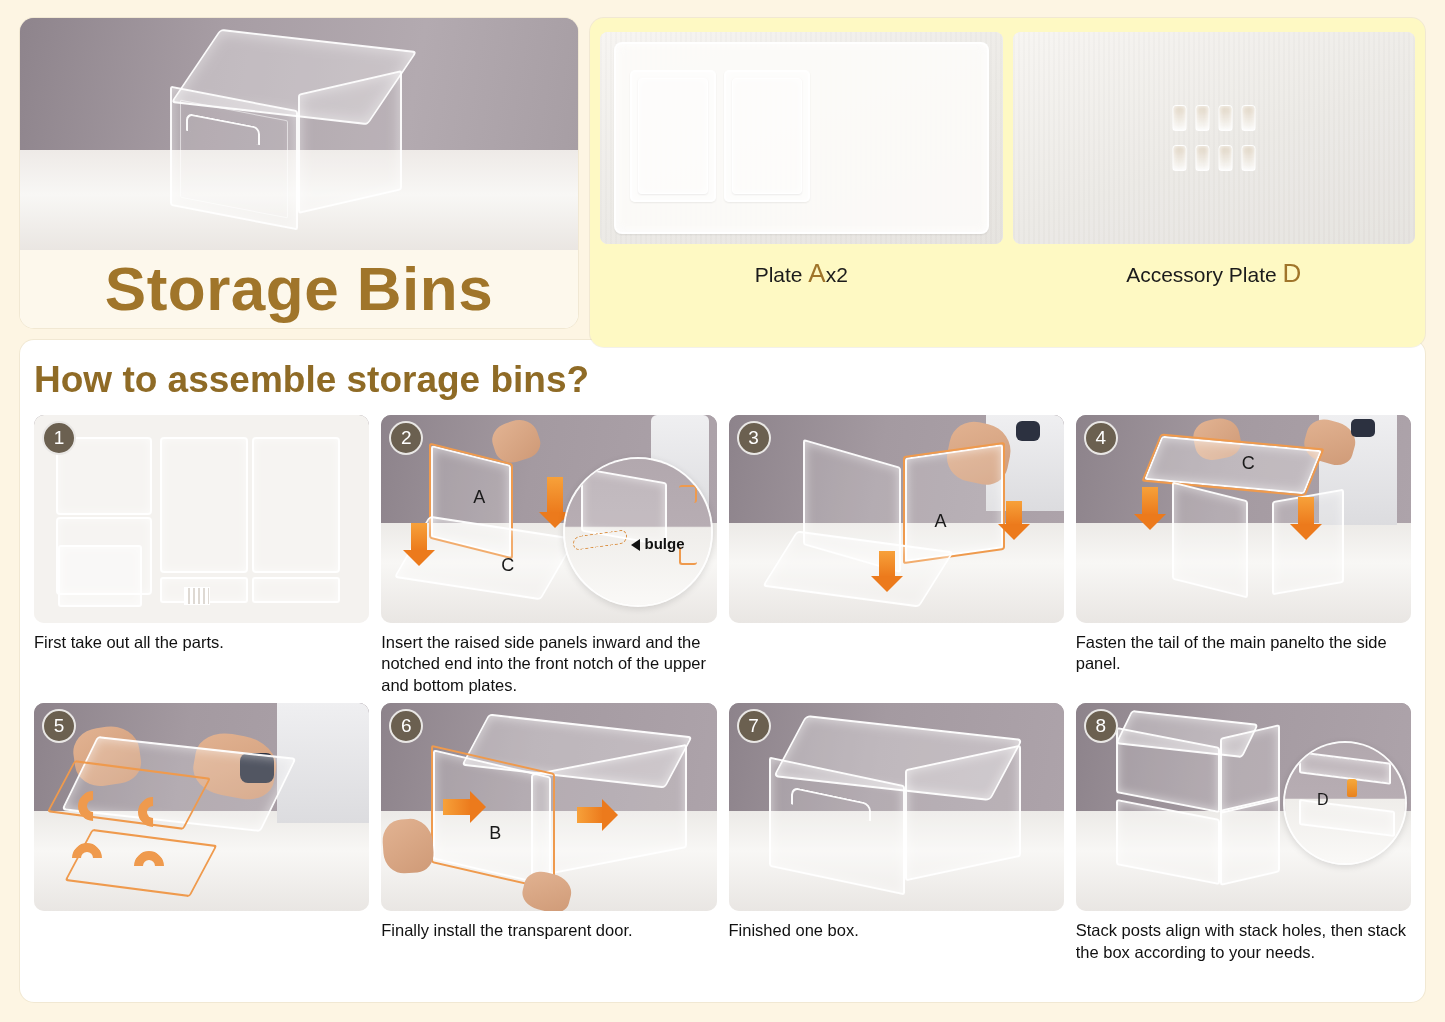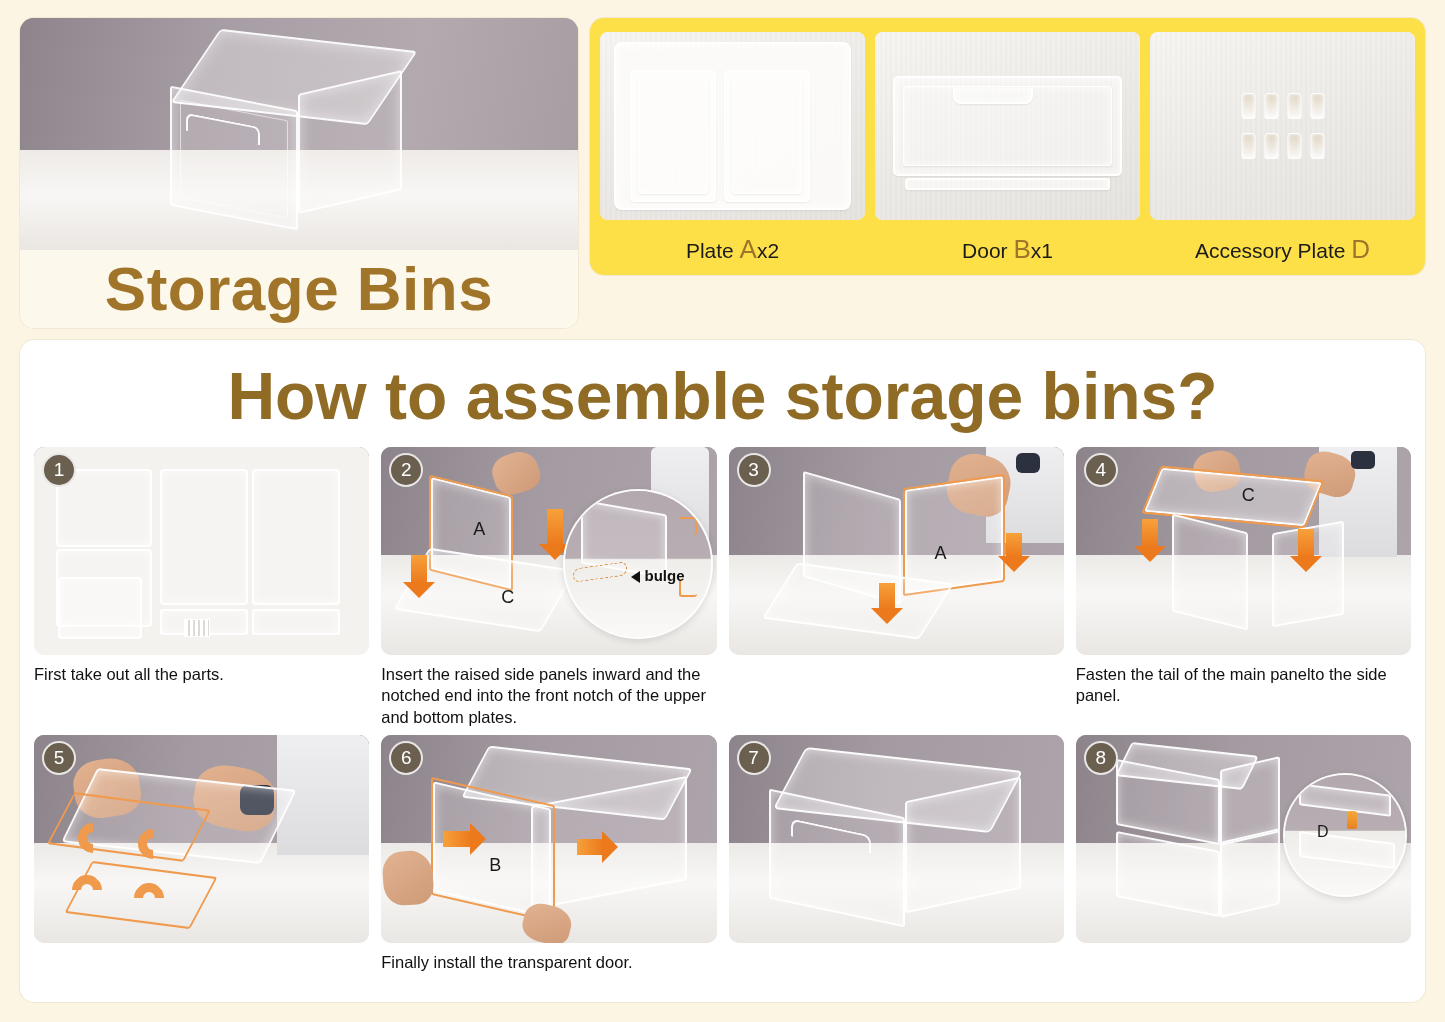"Plate Ax2" .parts-card { background: #fde047 -> #fef9c3; height: 257px -> 329px }
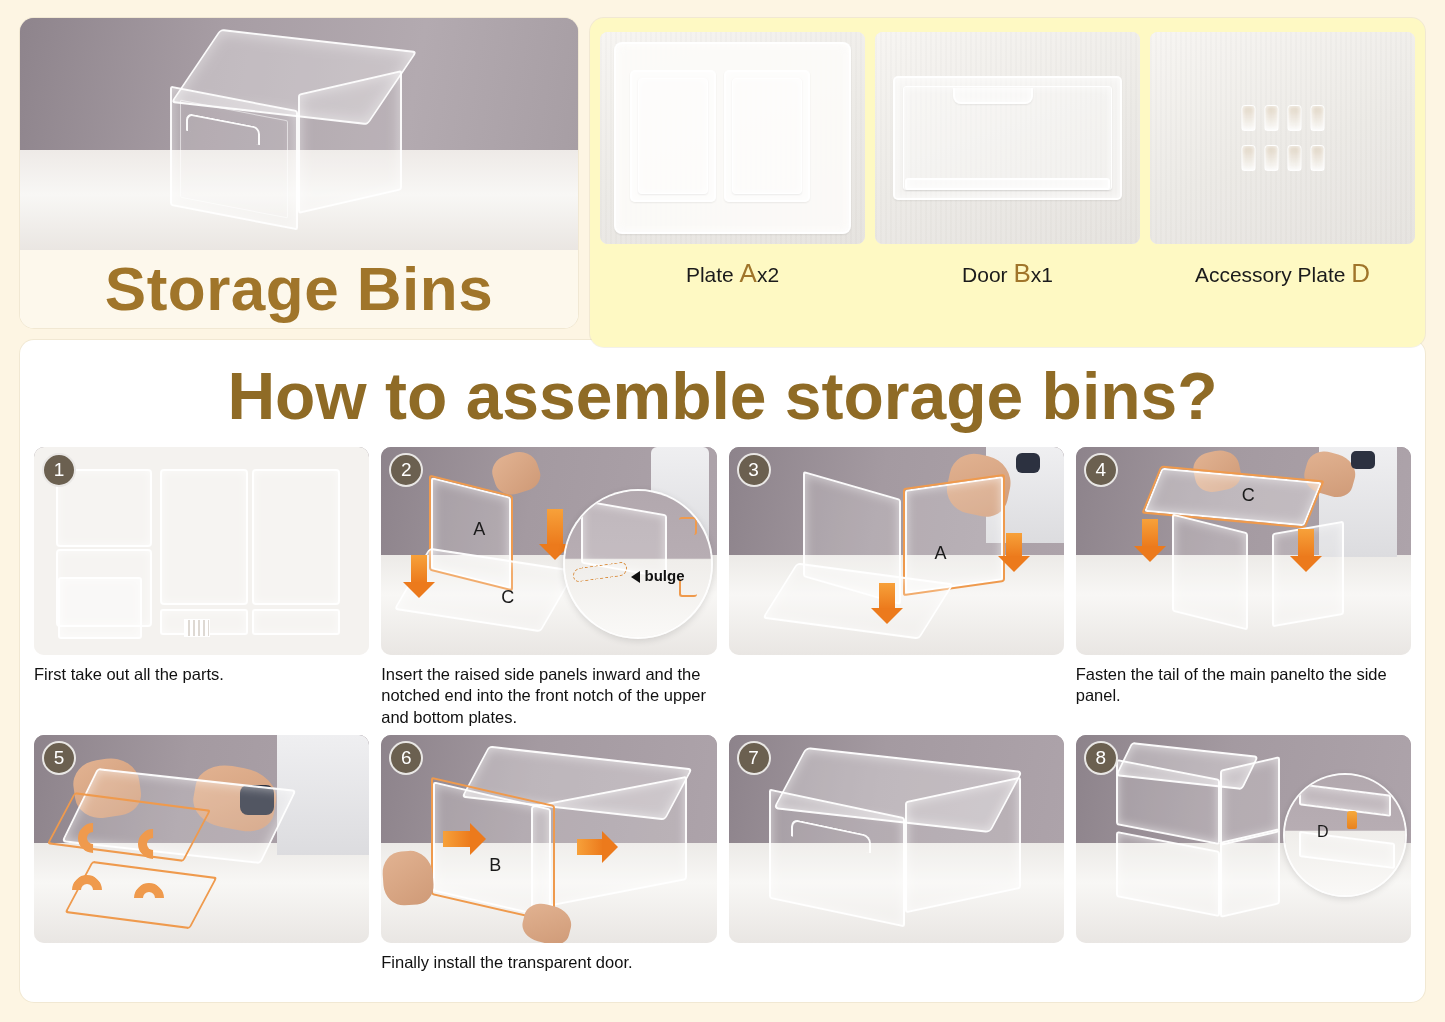"Door Bx1" div.part { html: <div> <div> <div></div> <div></div> <div></div> <div></div> <div></div> </div> <div> <span>Door </span><span>B</span><span>x1</span> </div> </div> -> none }
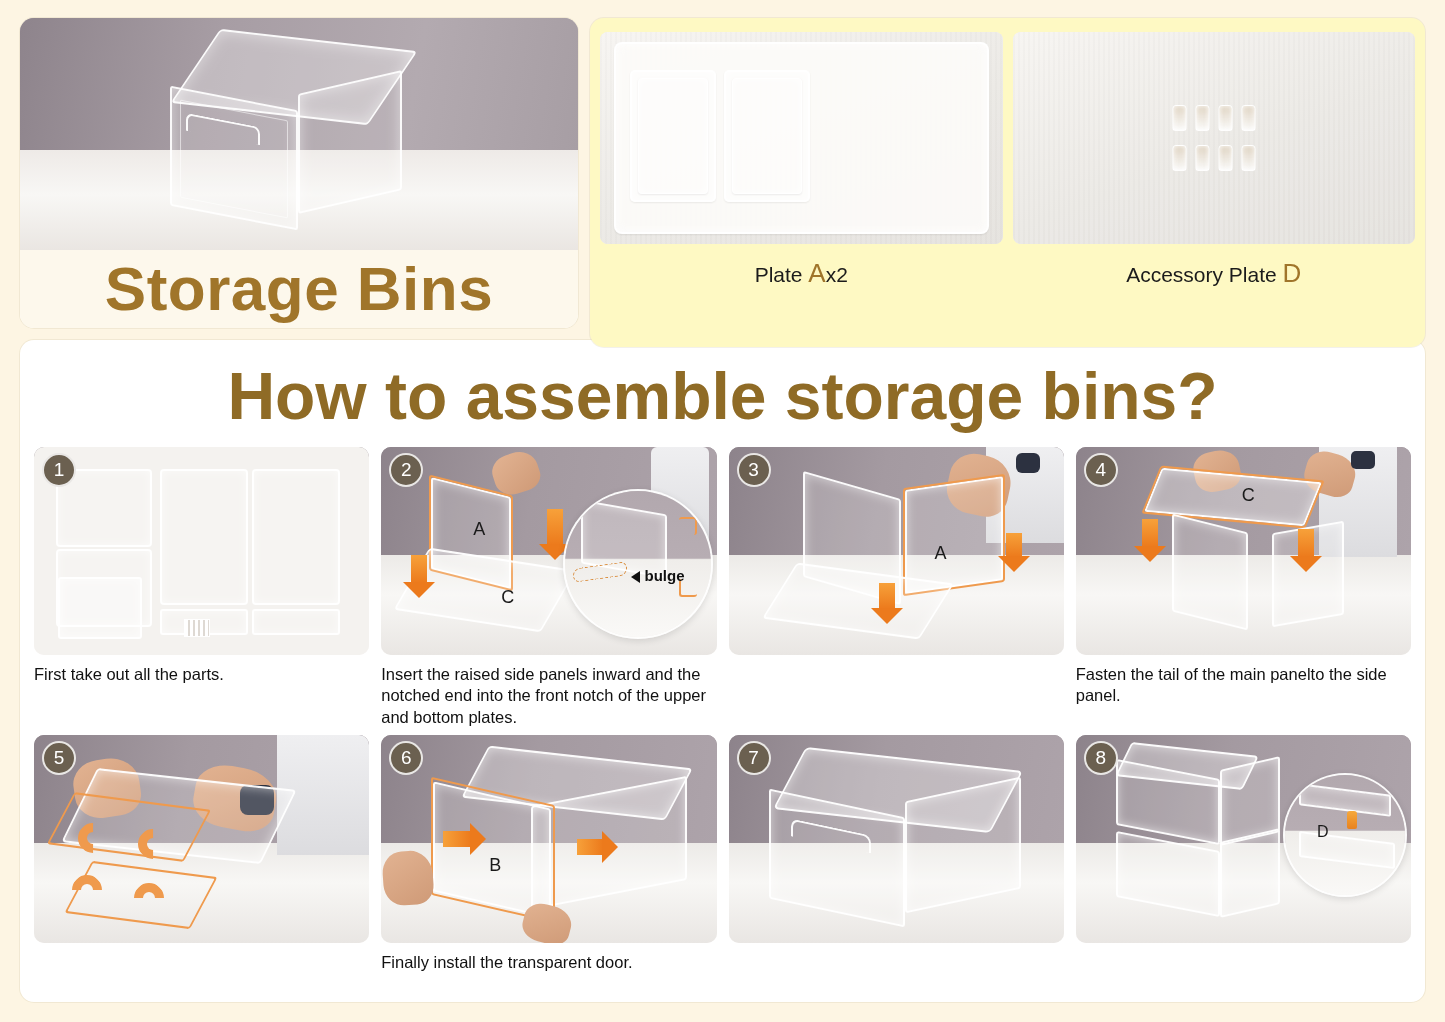"How to assemble storage bins?" .assemble-title { font-size: 66px -> 37px; text-align: center -> left }
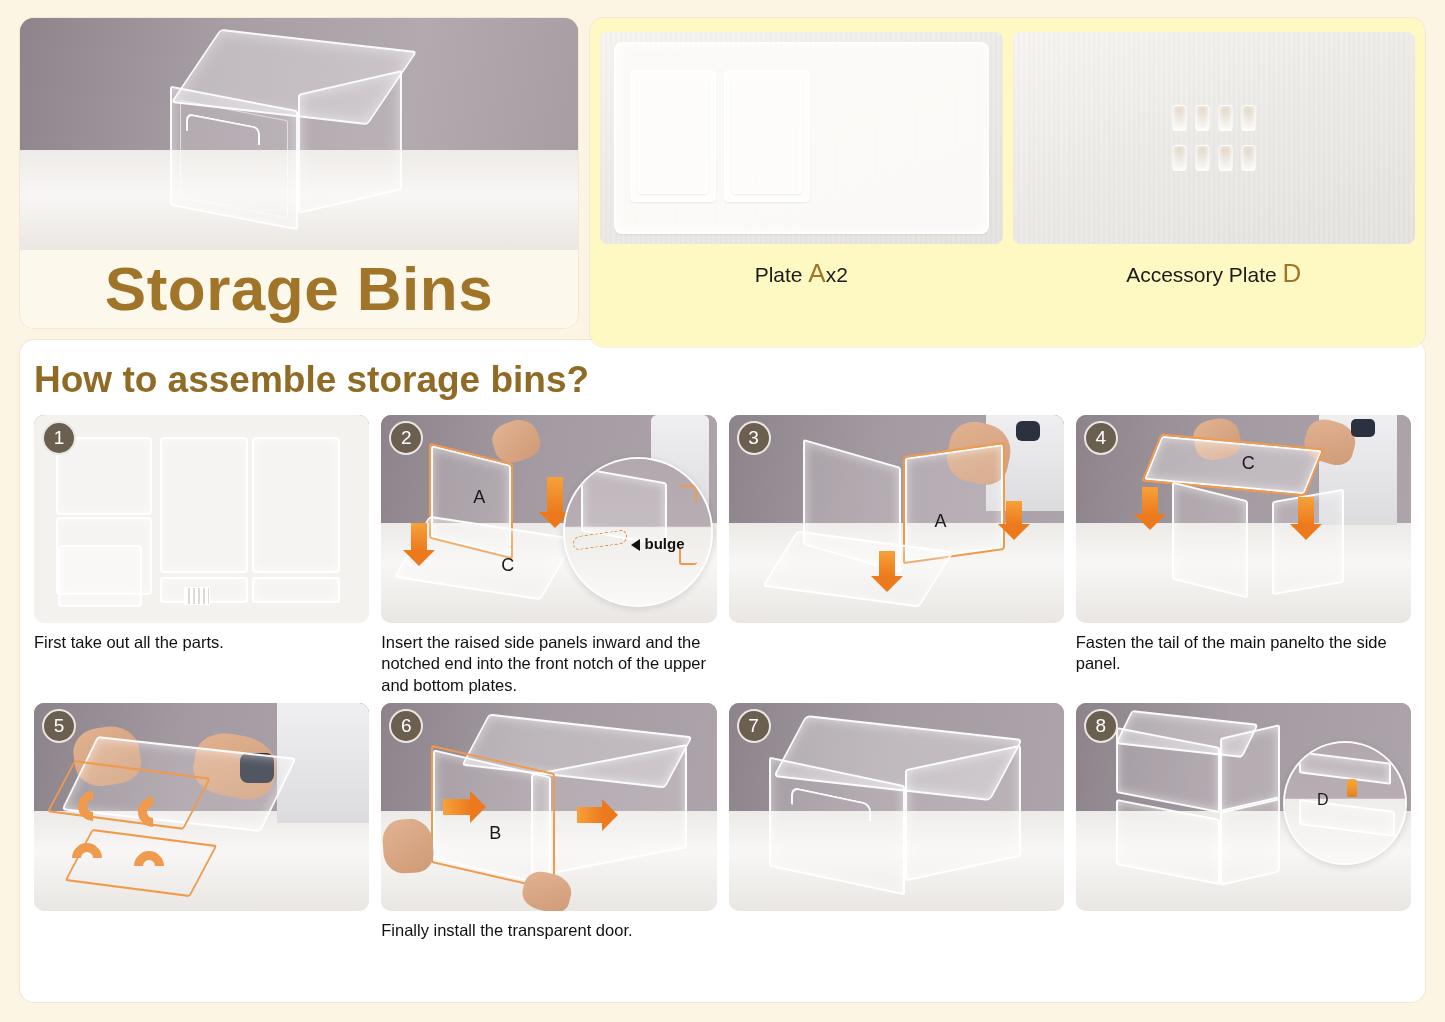"Finished one box." div.step-caption { html: none -> <div>Finished one box.</div> }
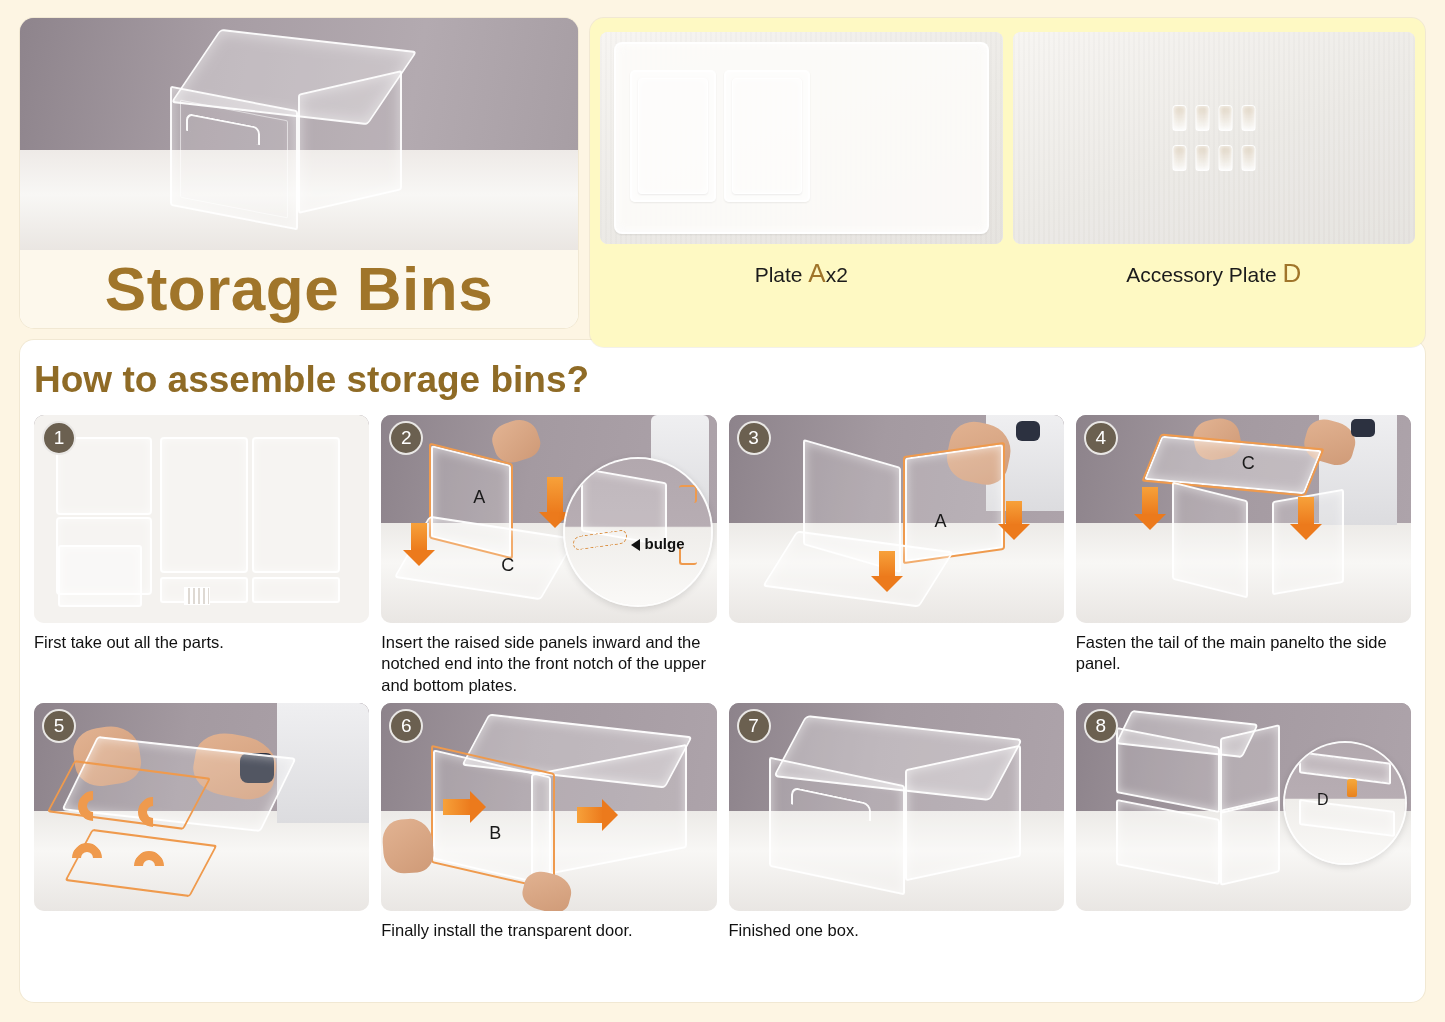"Stack posts align with stack" div.step-caption { html: none -> <div>Stack posts align with stack holes, then stack the box according to your needs.</div> }
